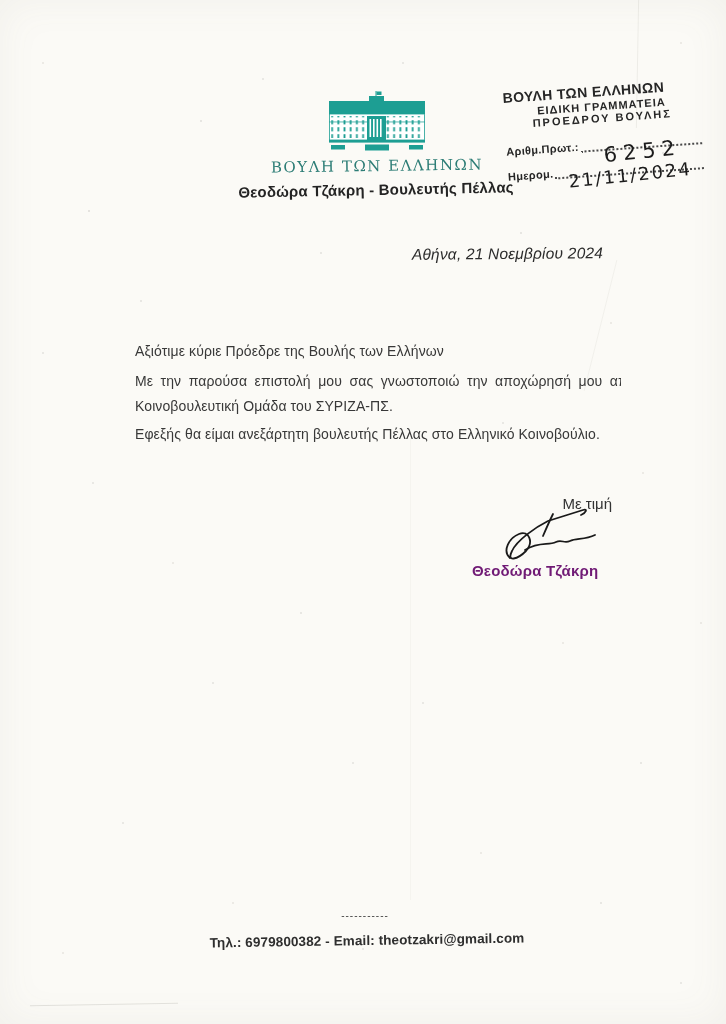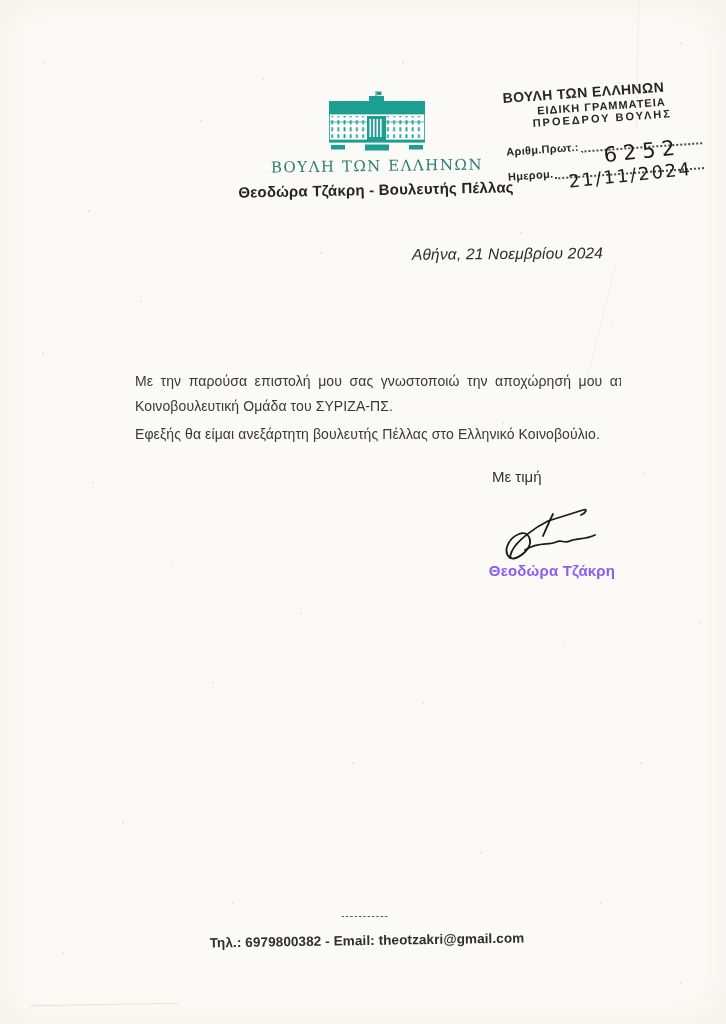"Αξιότιμε κύριε Πρόεδρε της Βουλής" div.bodytext { html: none -> <div>Αξιότιμε κύριε Πρόεδρε της Βουλής των Ελλήνων</div> }
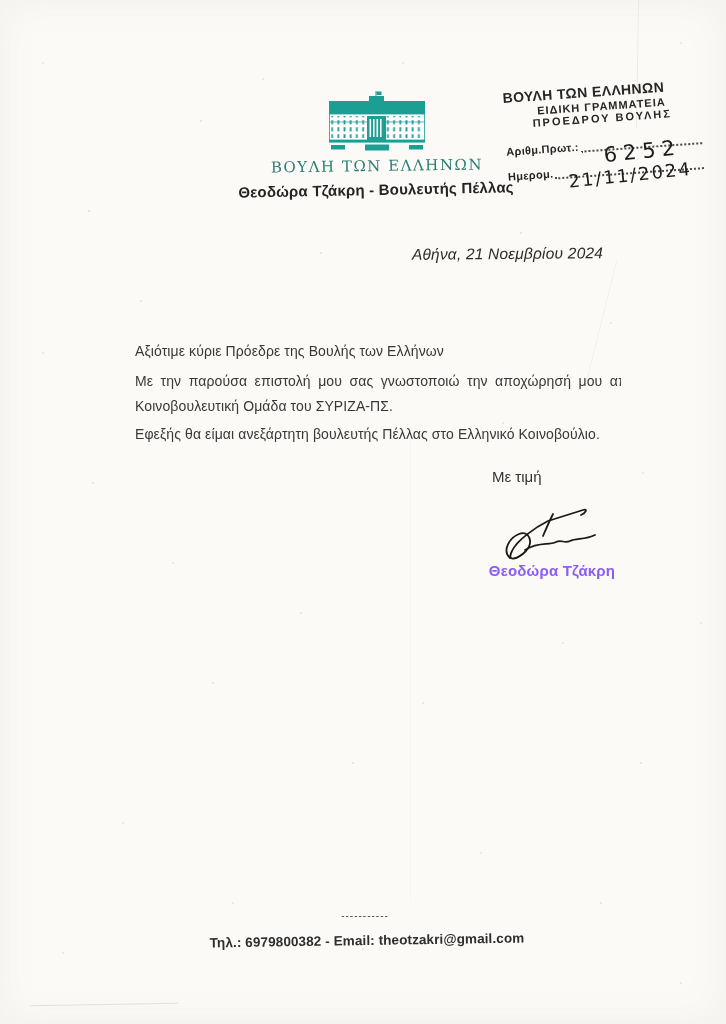"Με τιμή" .valediction { text-align: left -> right; top: 468px -> 495px }
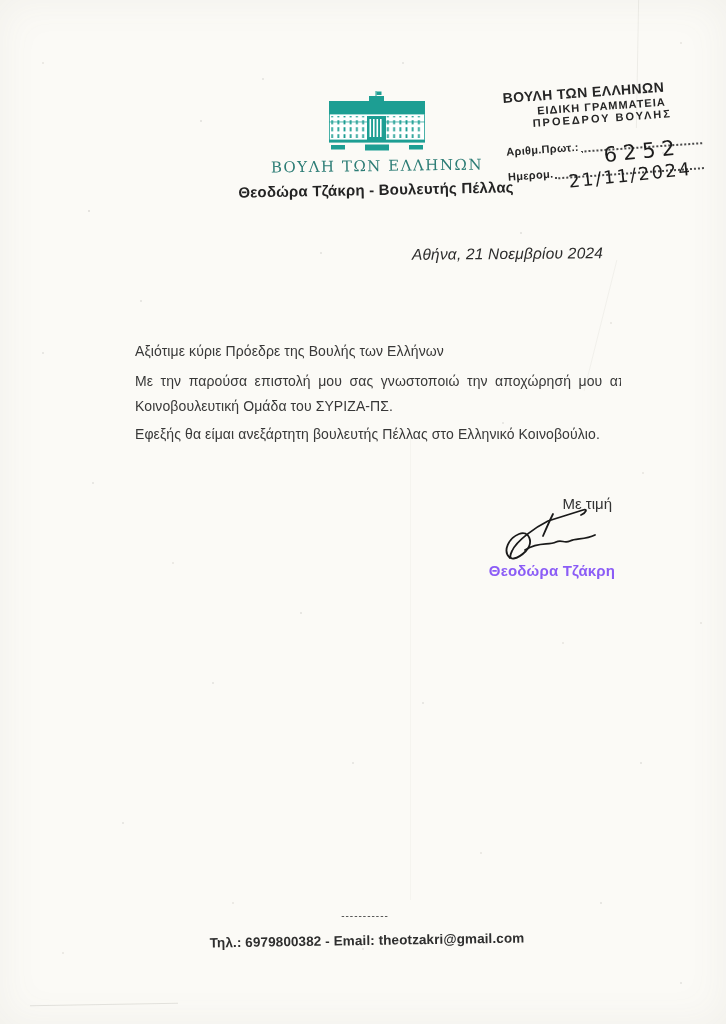"Θεοδώρα Τζάκρη" .signatory { color: #8b5cf6 -> #701a75; text-align: center -> none }
